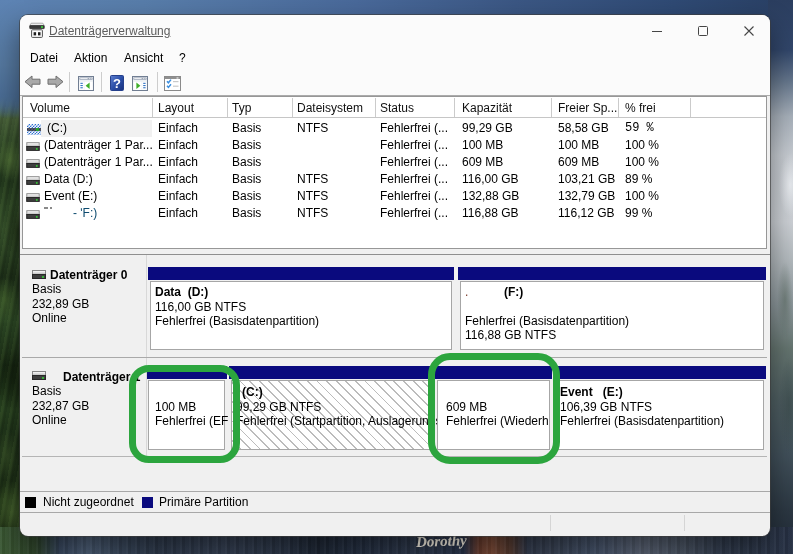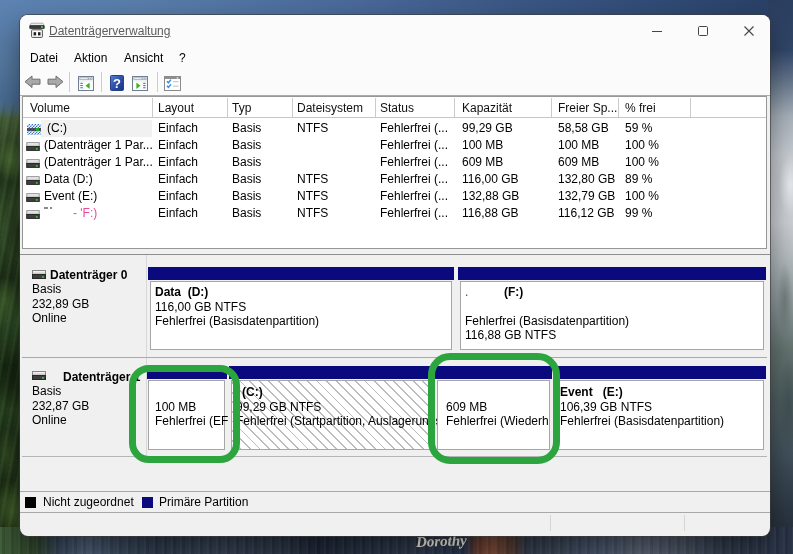"59 %" div.t { font-family: none -> Liberation Mono, monospace }
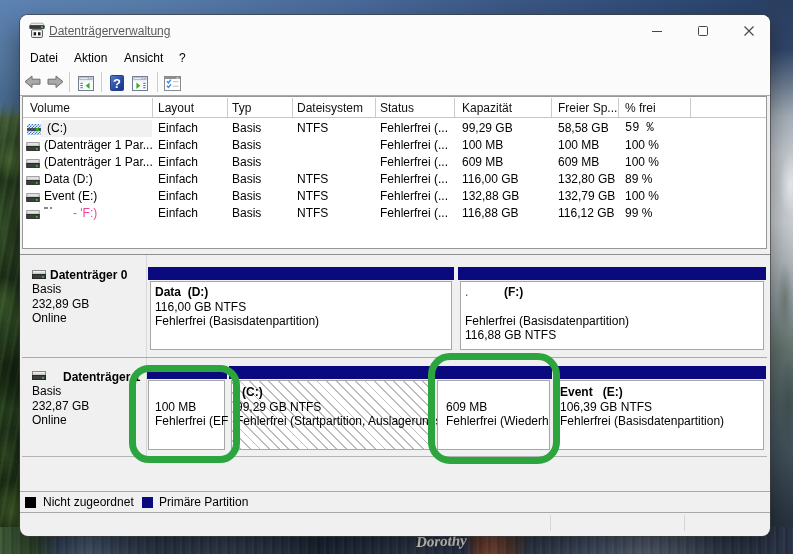"132,80 GB" div.t { text: 132,80 -> 103,21 }
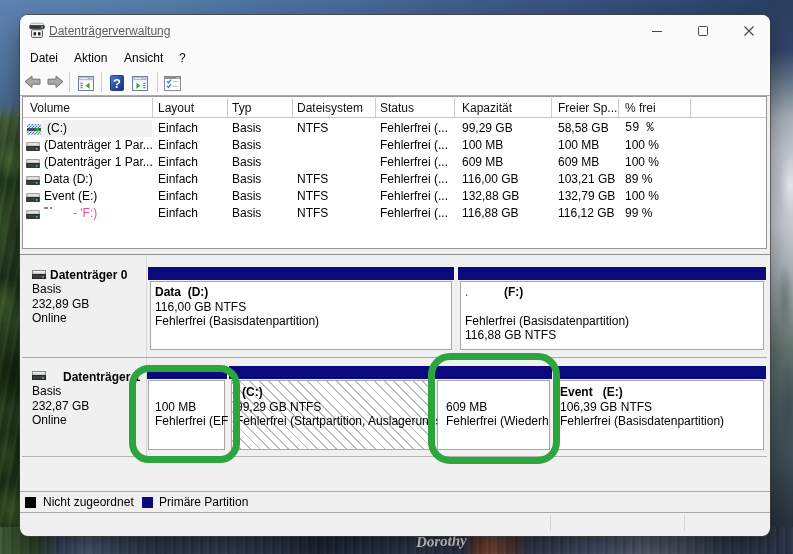"- ʹF:)" div.t { color: #ec4899 -> #0c4a6e }
